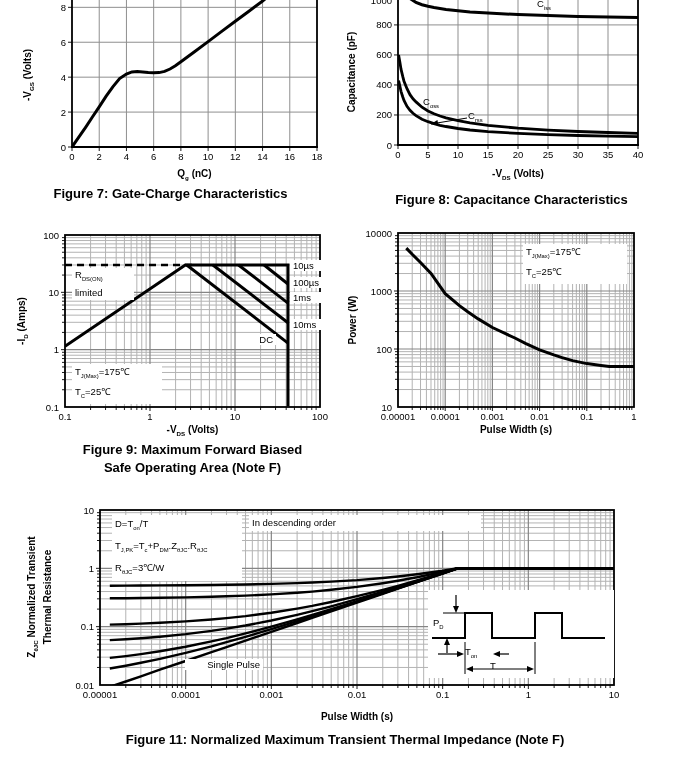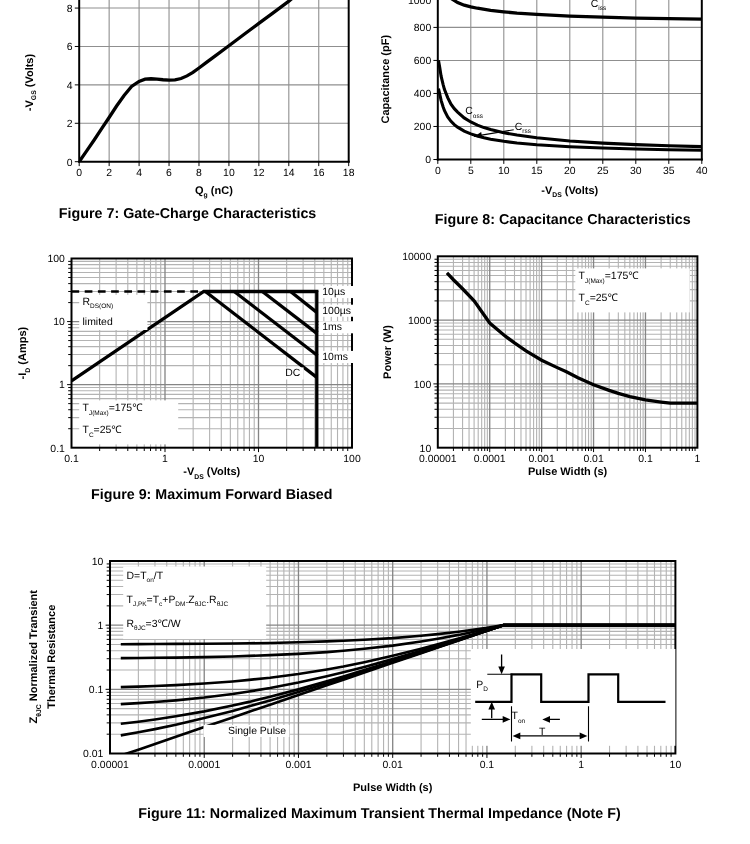"Safe Operating Area (Note F)" div.caption { html: none -> <div>Safe Operating Area (Note F)</div> }
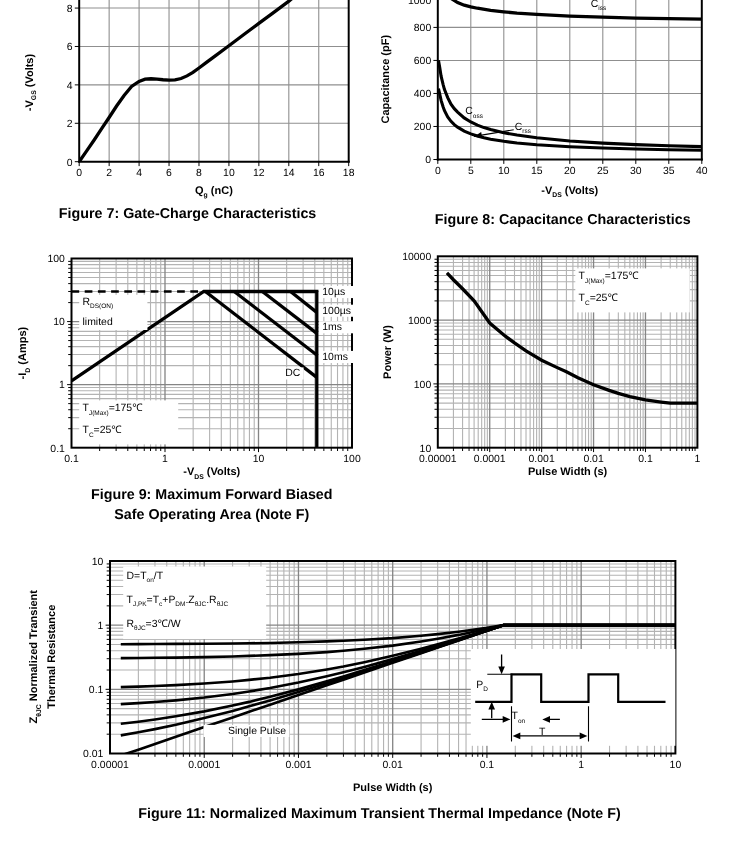"In descending order" div { html: none -> <div>In descending order</div> }
